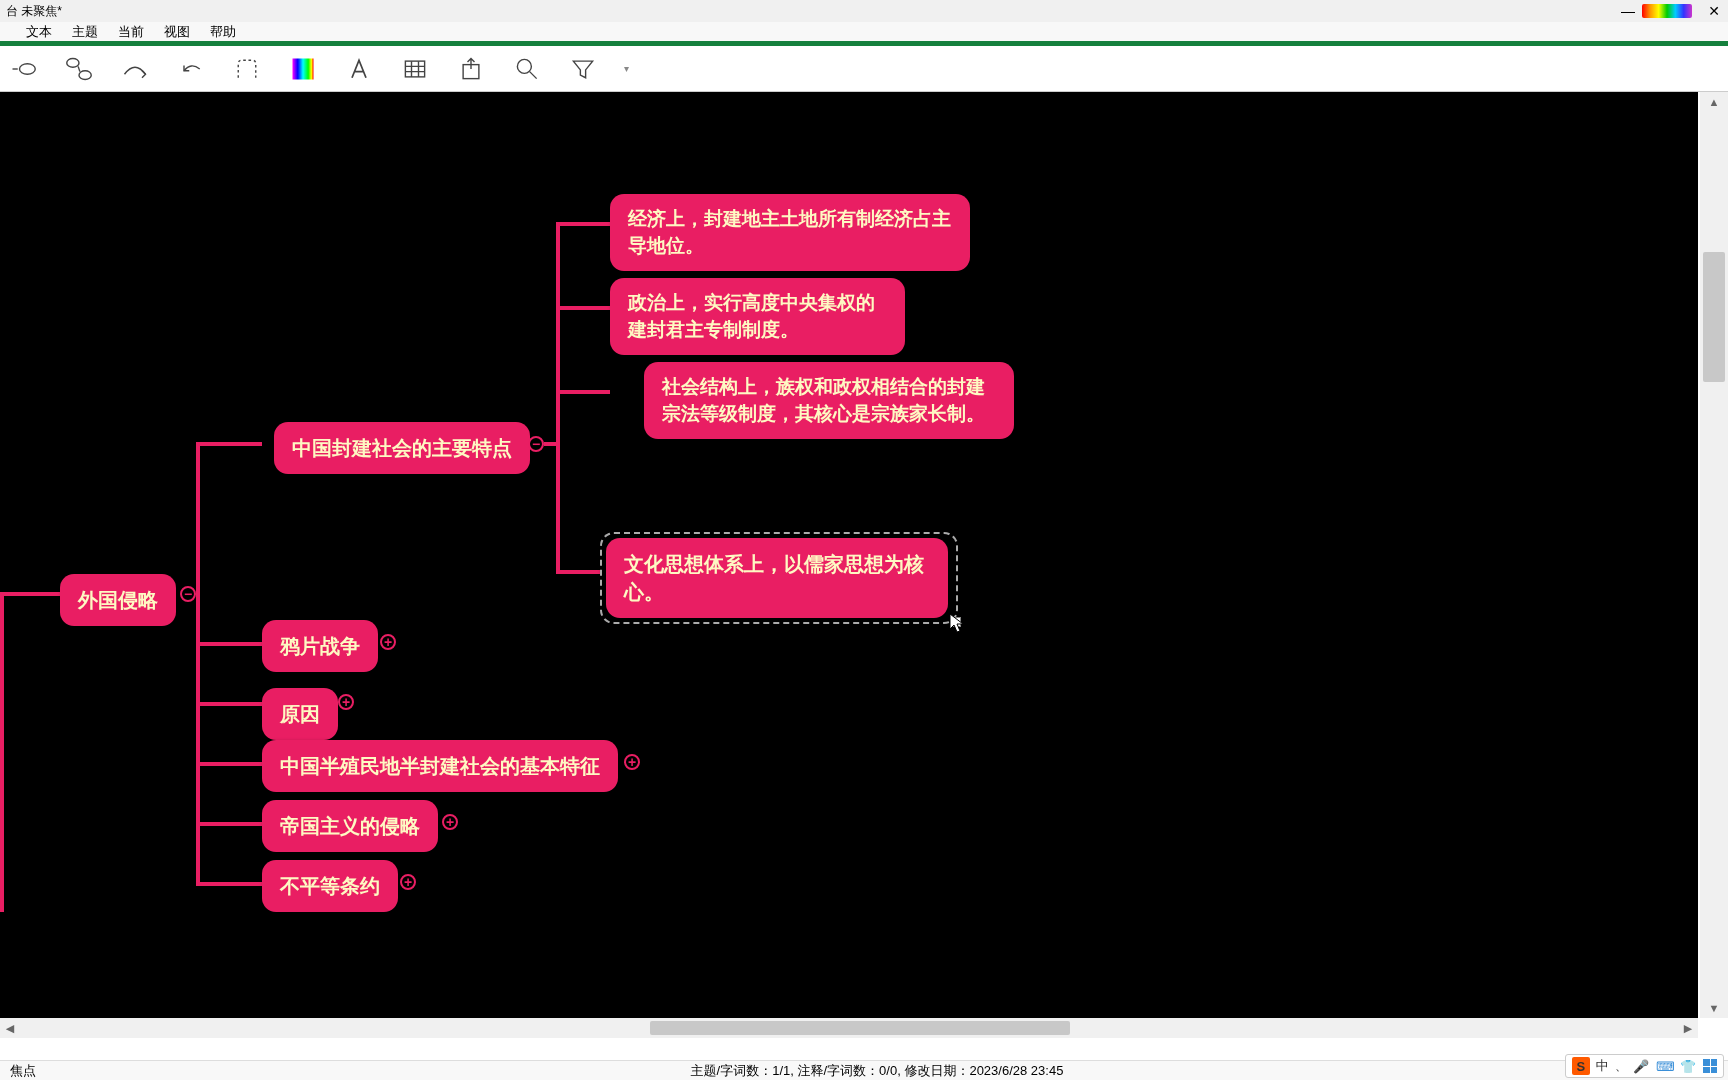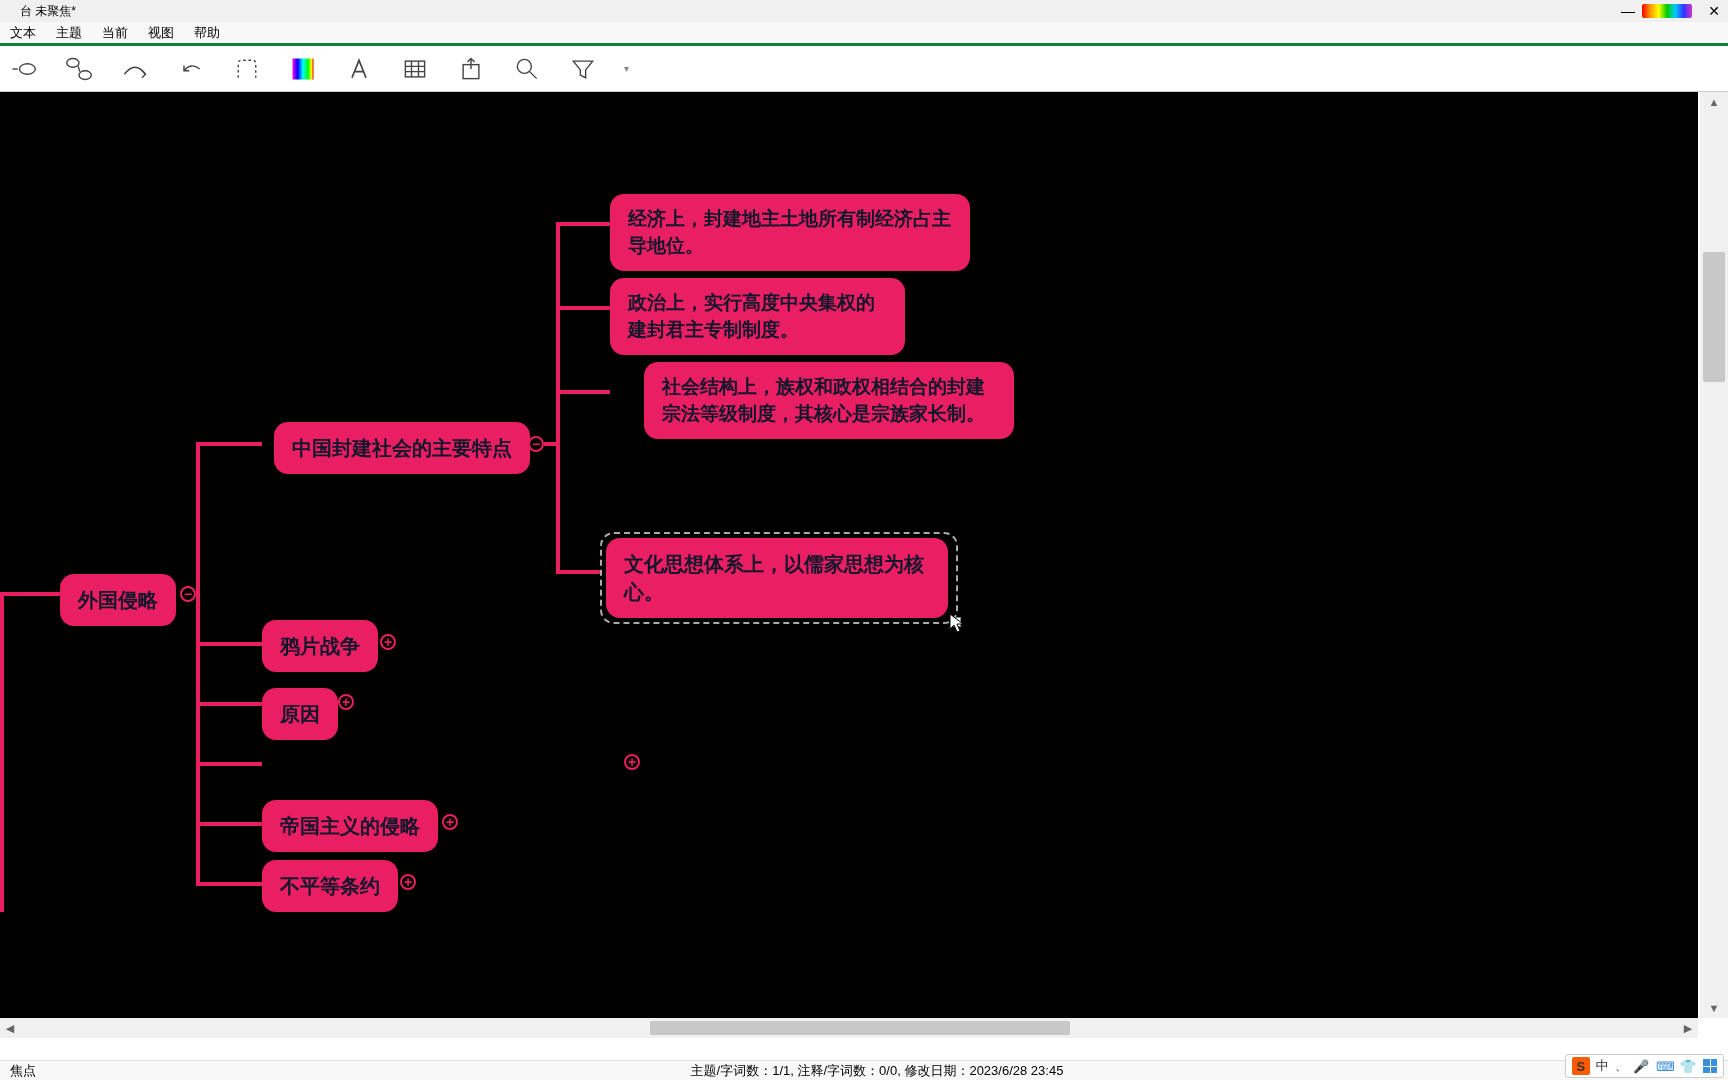"台 未聚焦*" .titlebar { padding: 0 20px -> 0 6px }
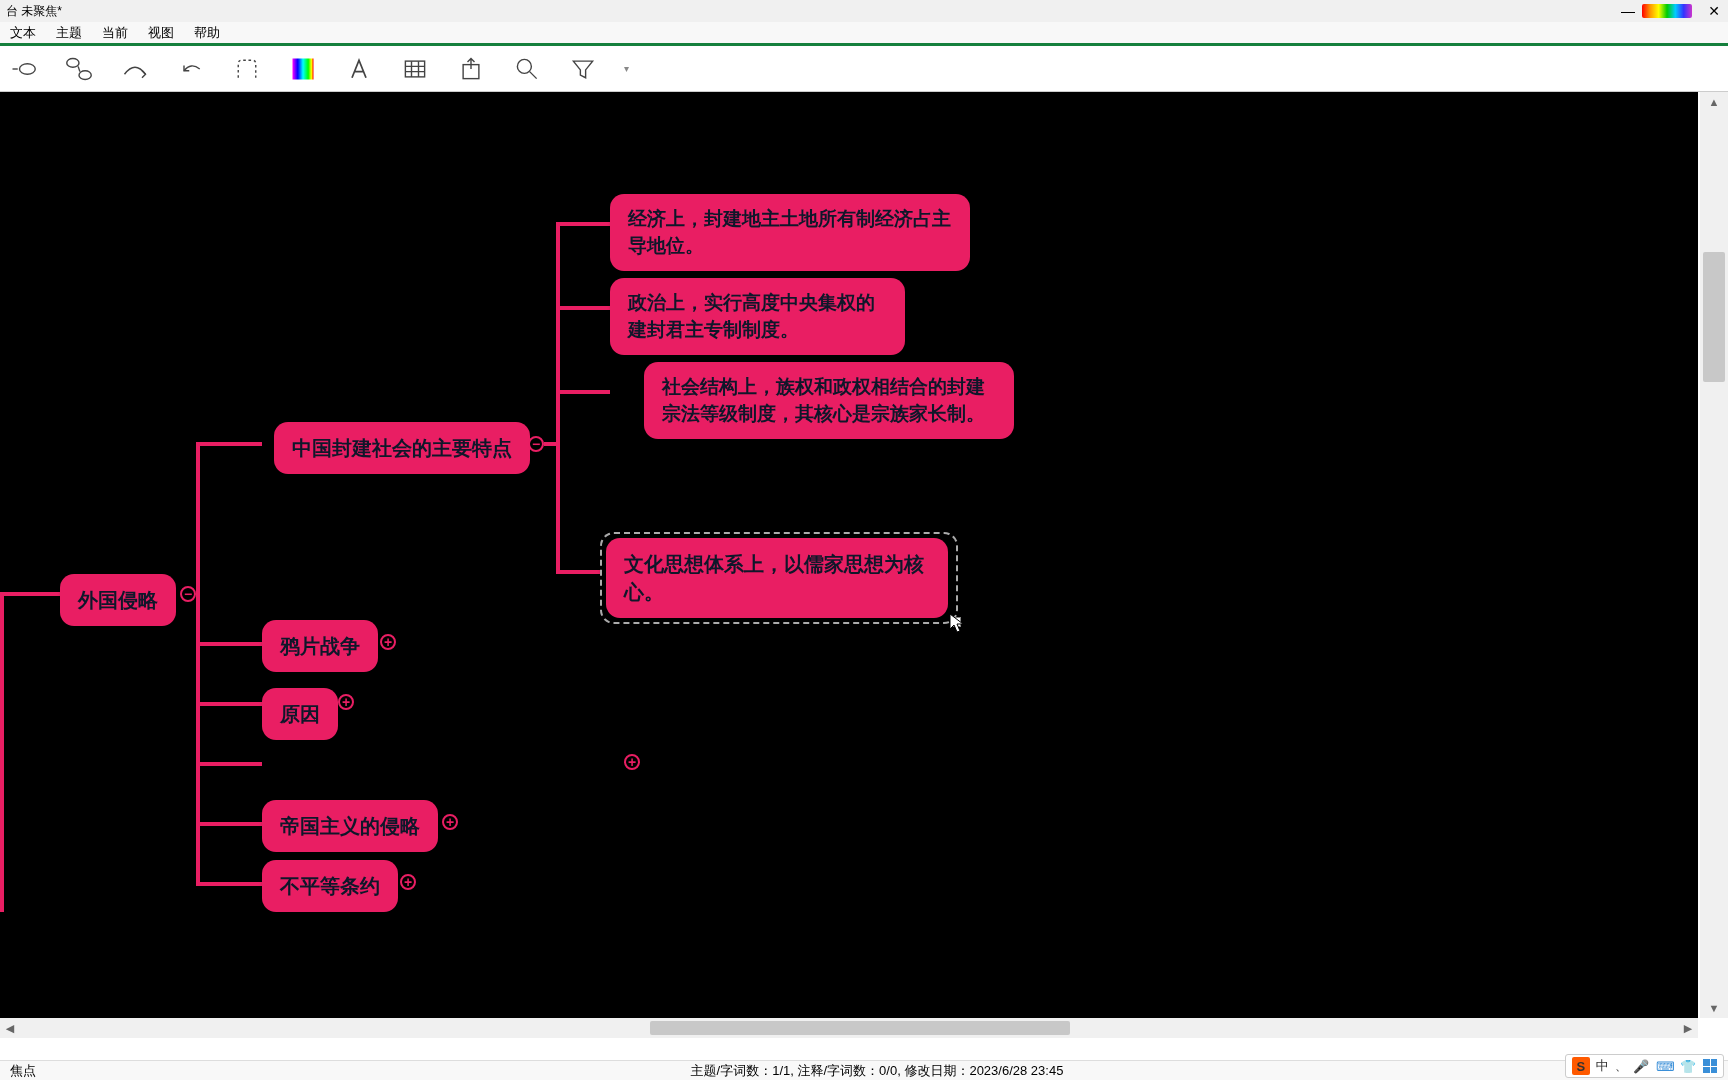"文本" .menubar { border-bottom: 3px solid #15803d -> 5px solid #15803d; padding: 0 0 -> 0 16px }
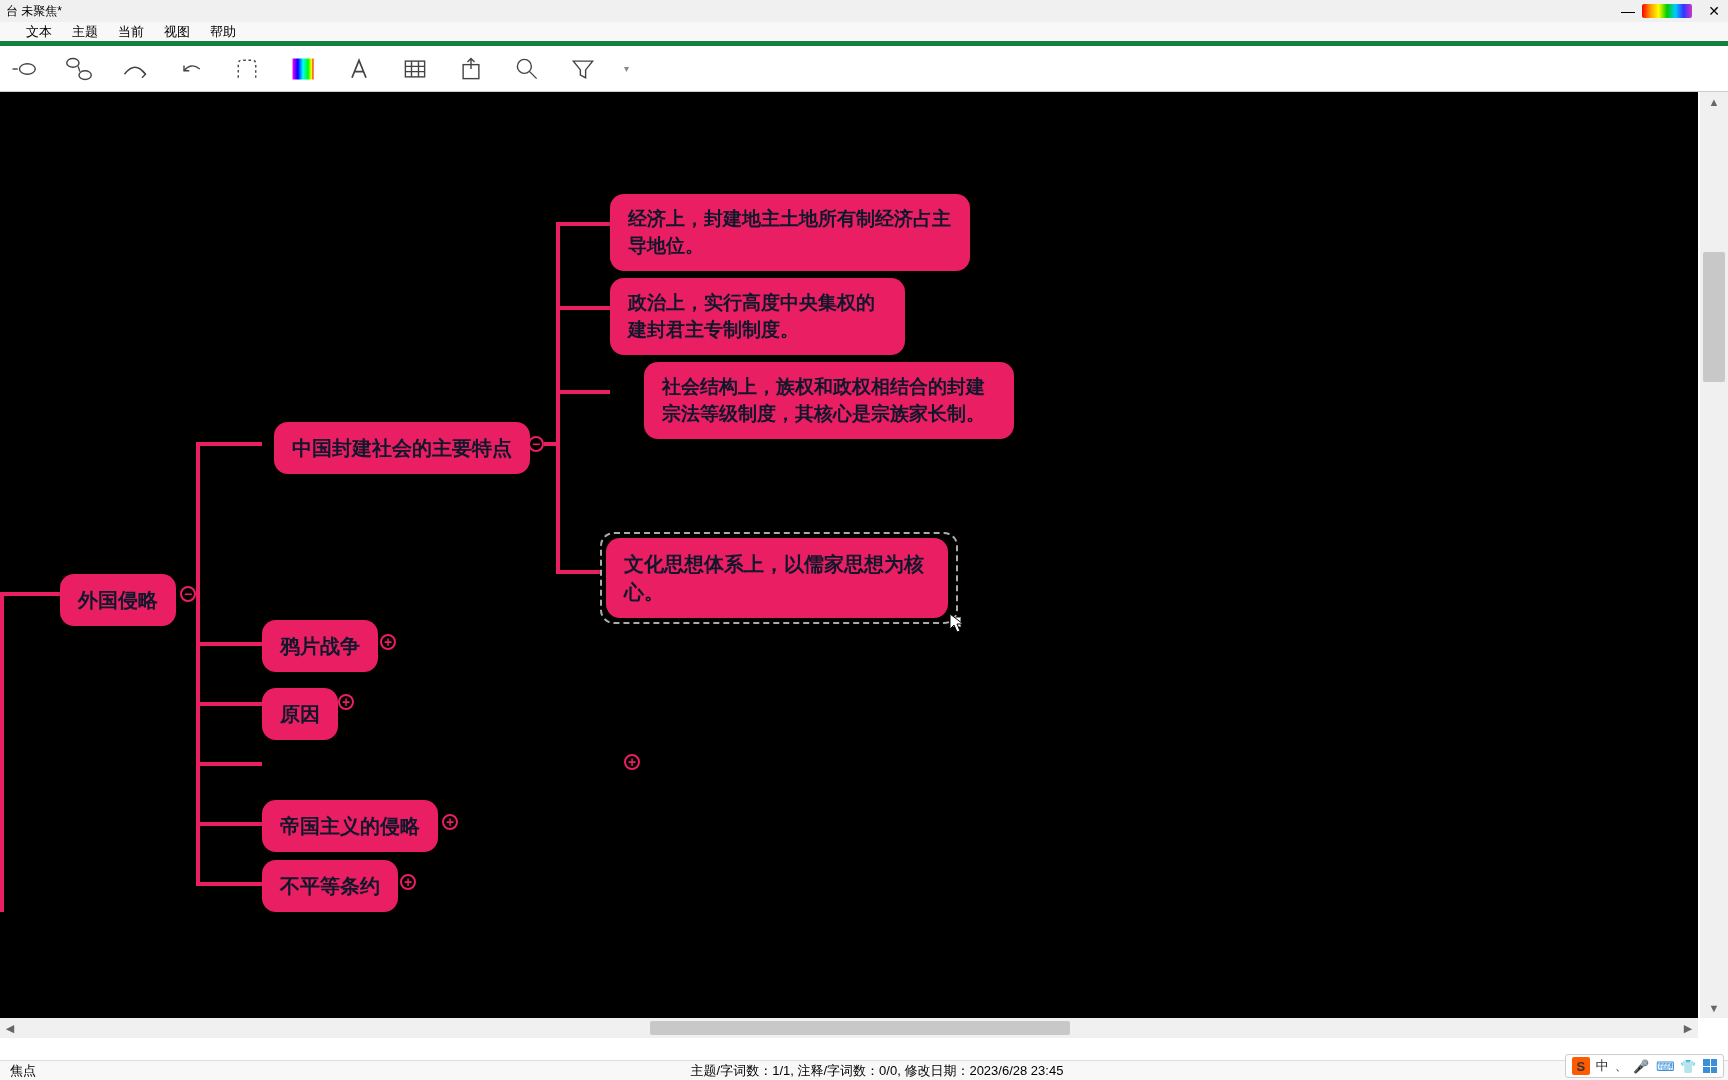"经济上，封建地主土地所有制经济占主导地位。" .node { color: #0f172a -> #fef9c3 }
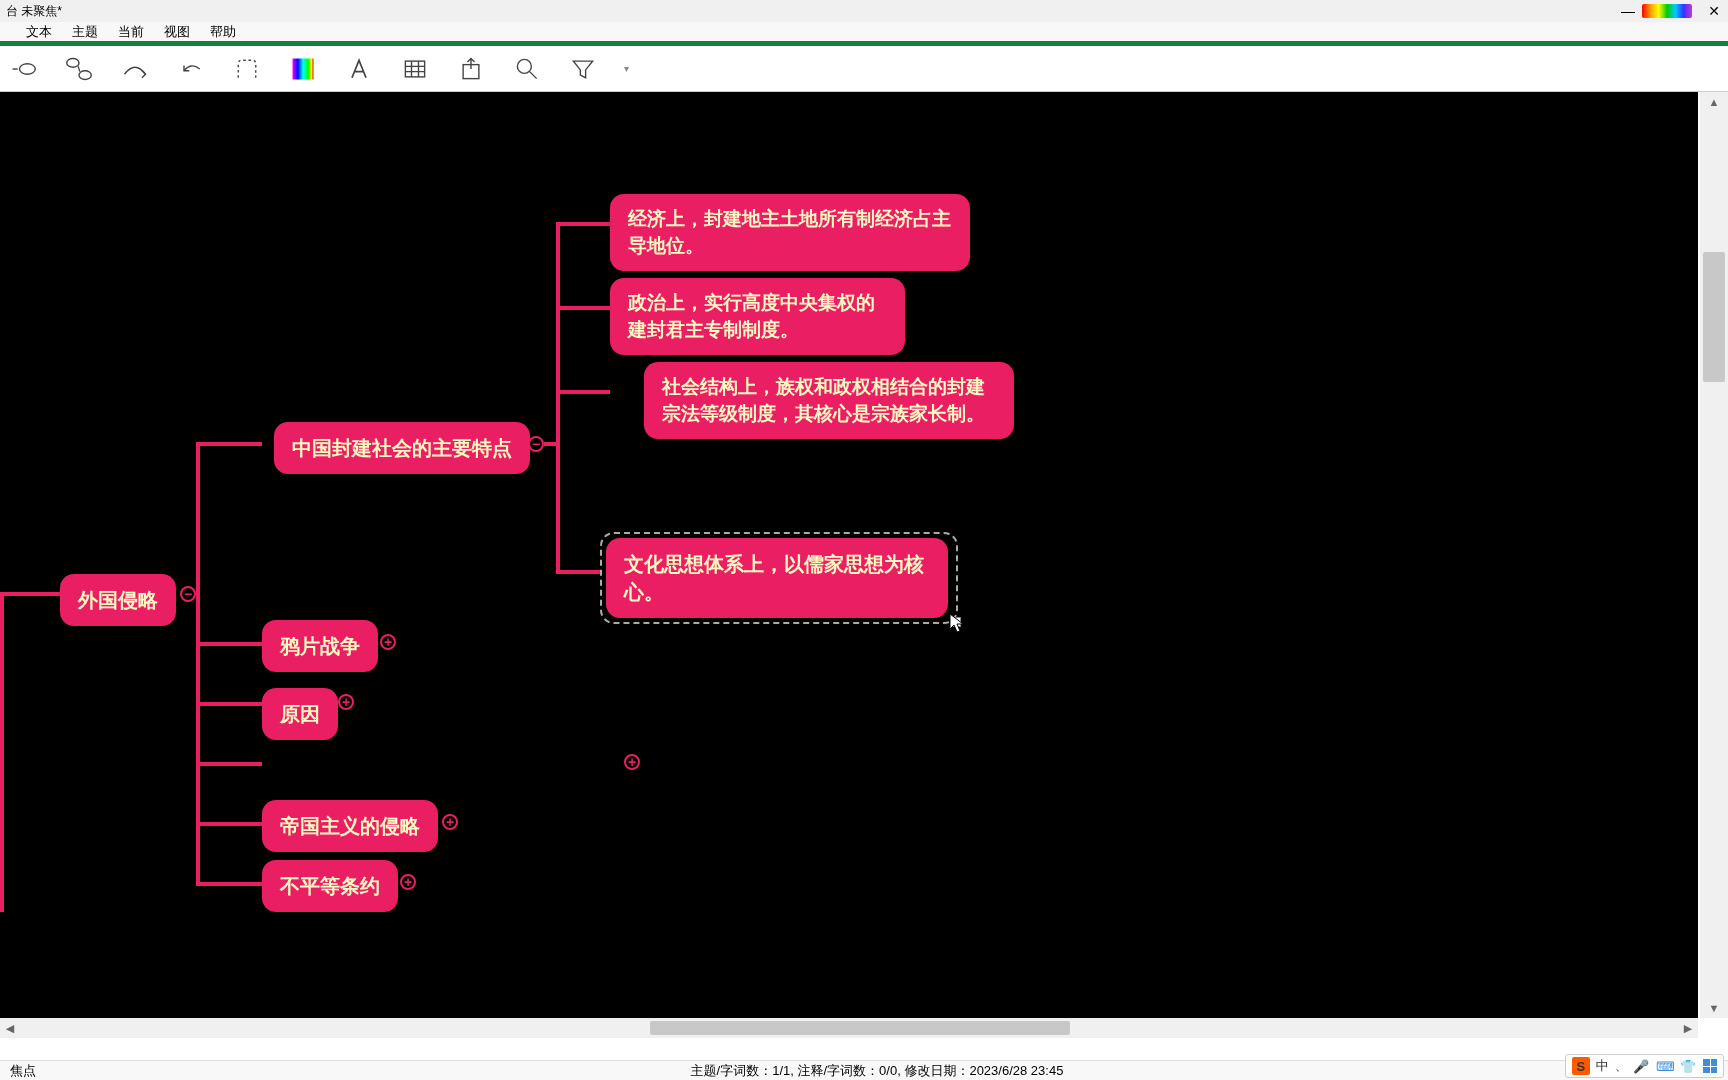"中国半殖民地半封建社会的基本特征" div.node { html: none -> <div><span>中国半殖民地半封建社会的基本特征</span></div> }
